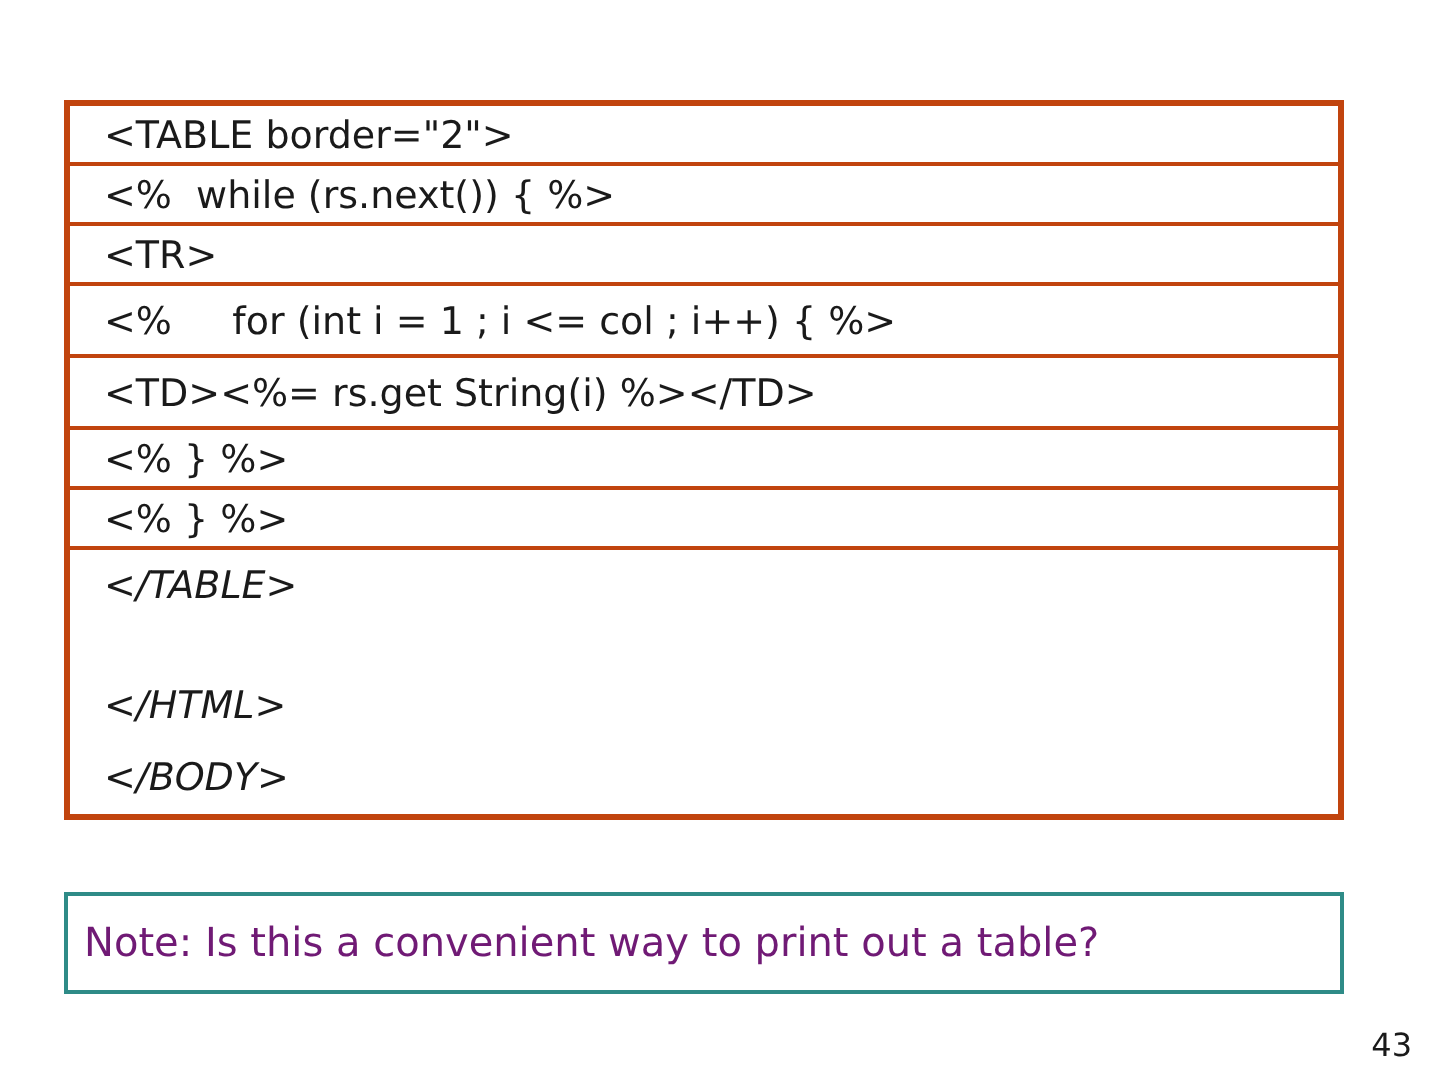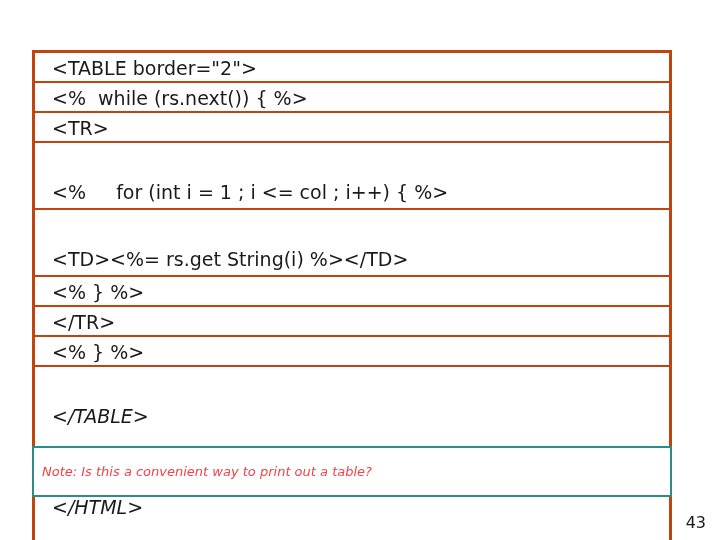"<% for (int i =" .code-line.tall { margin-top: 31px -> none }
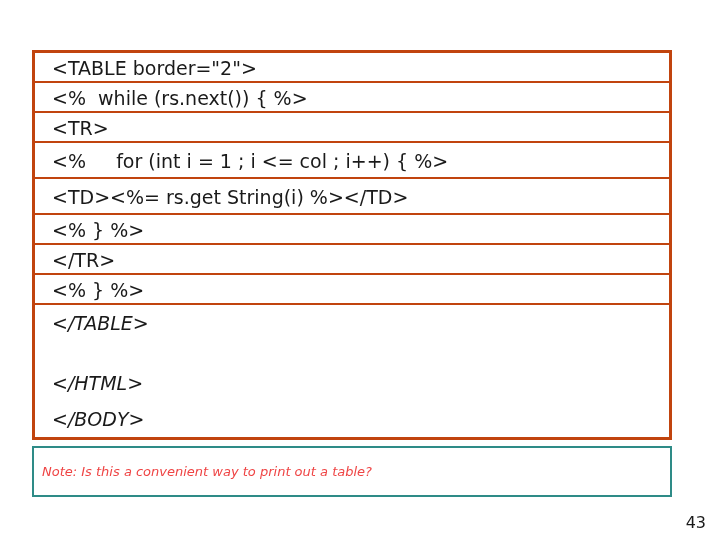"</TR>" div.code-line { html: <div>&lt;/TR&gt;</div> -> none }
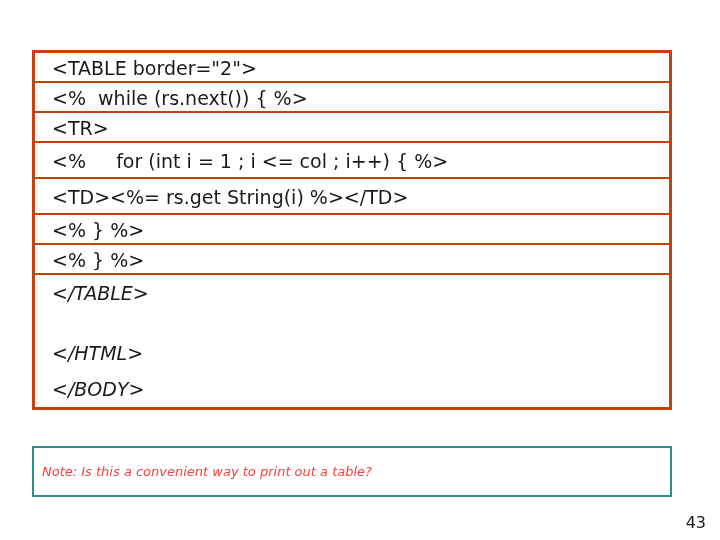"Note: Is this a convenient" .note-line { color: #ef4444 -> #701a75; font-size: 13px -> 20px; font-style: italic -> none }
